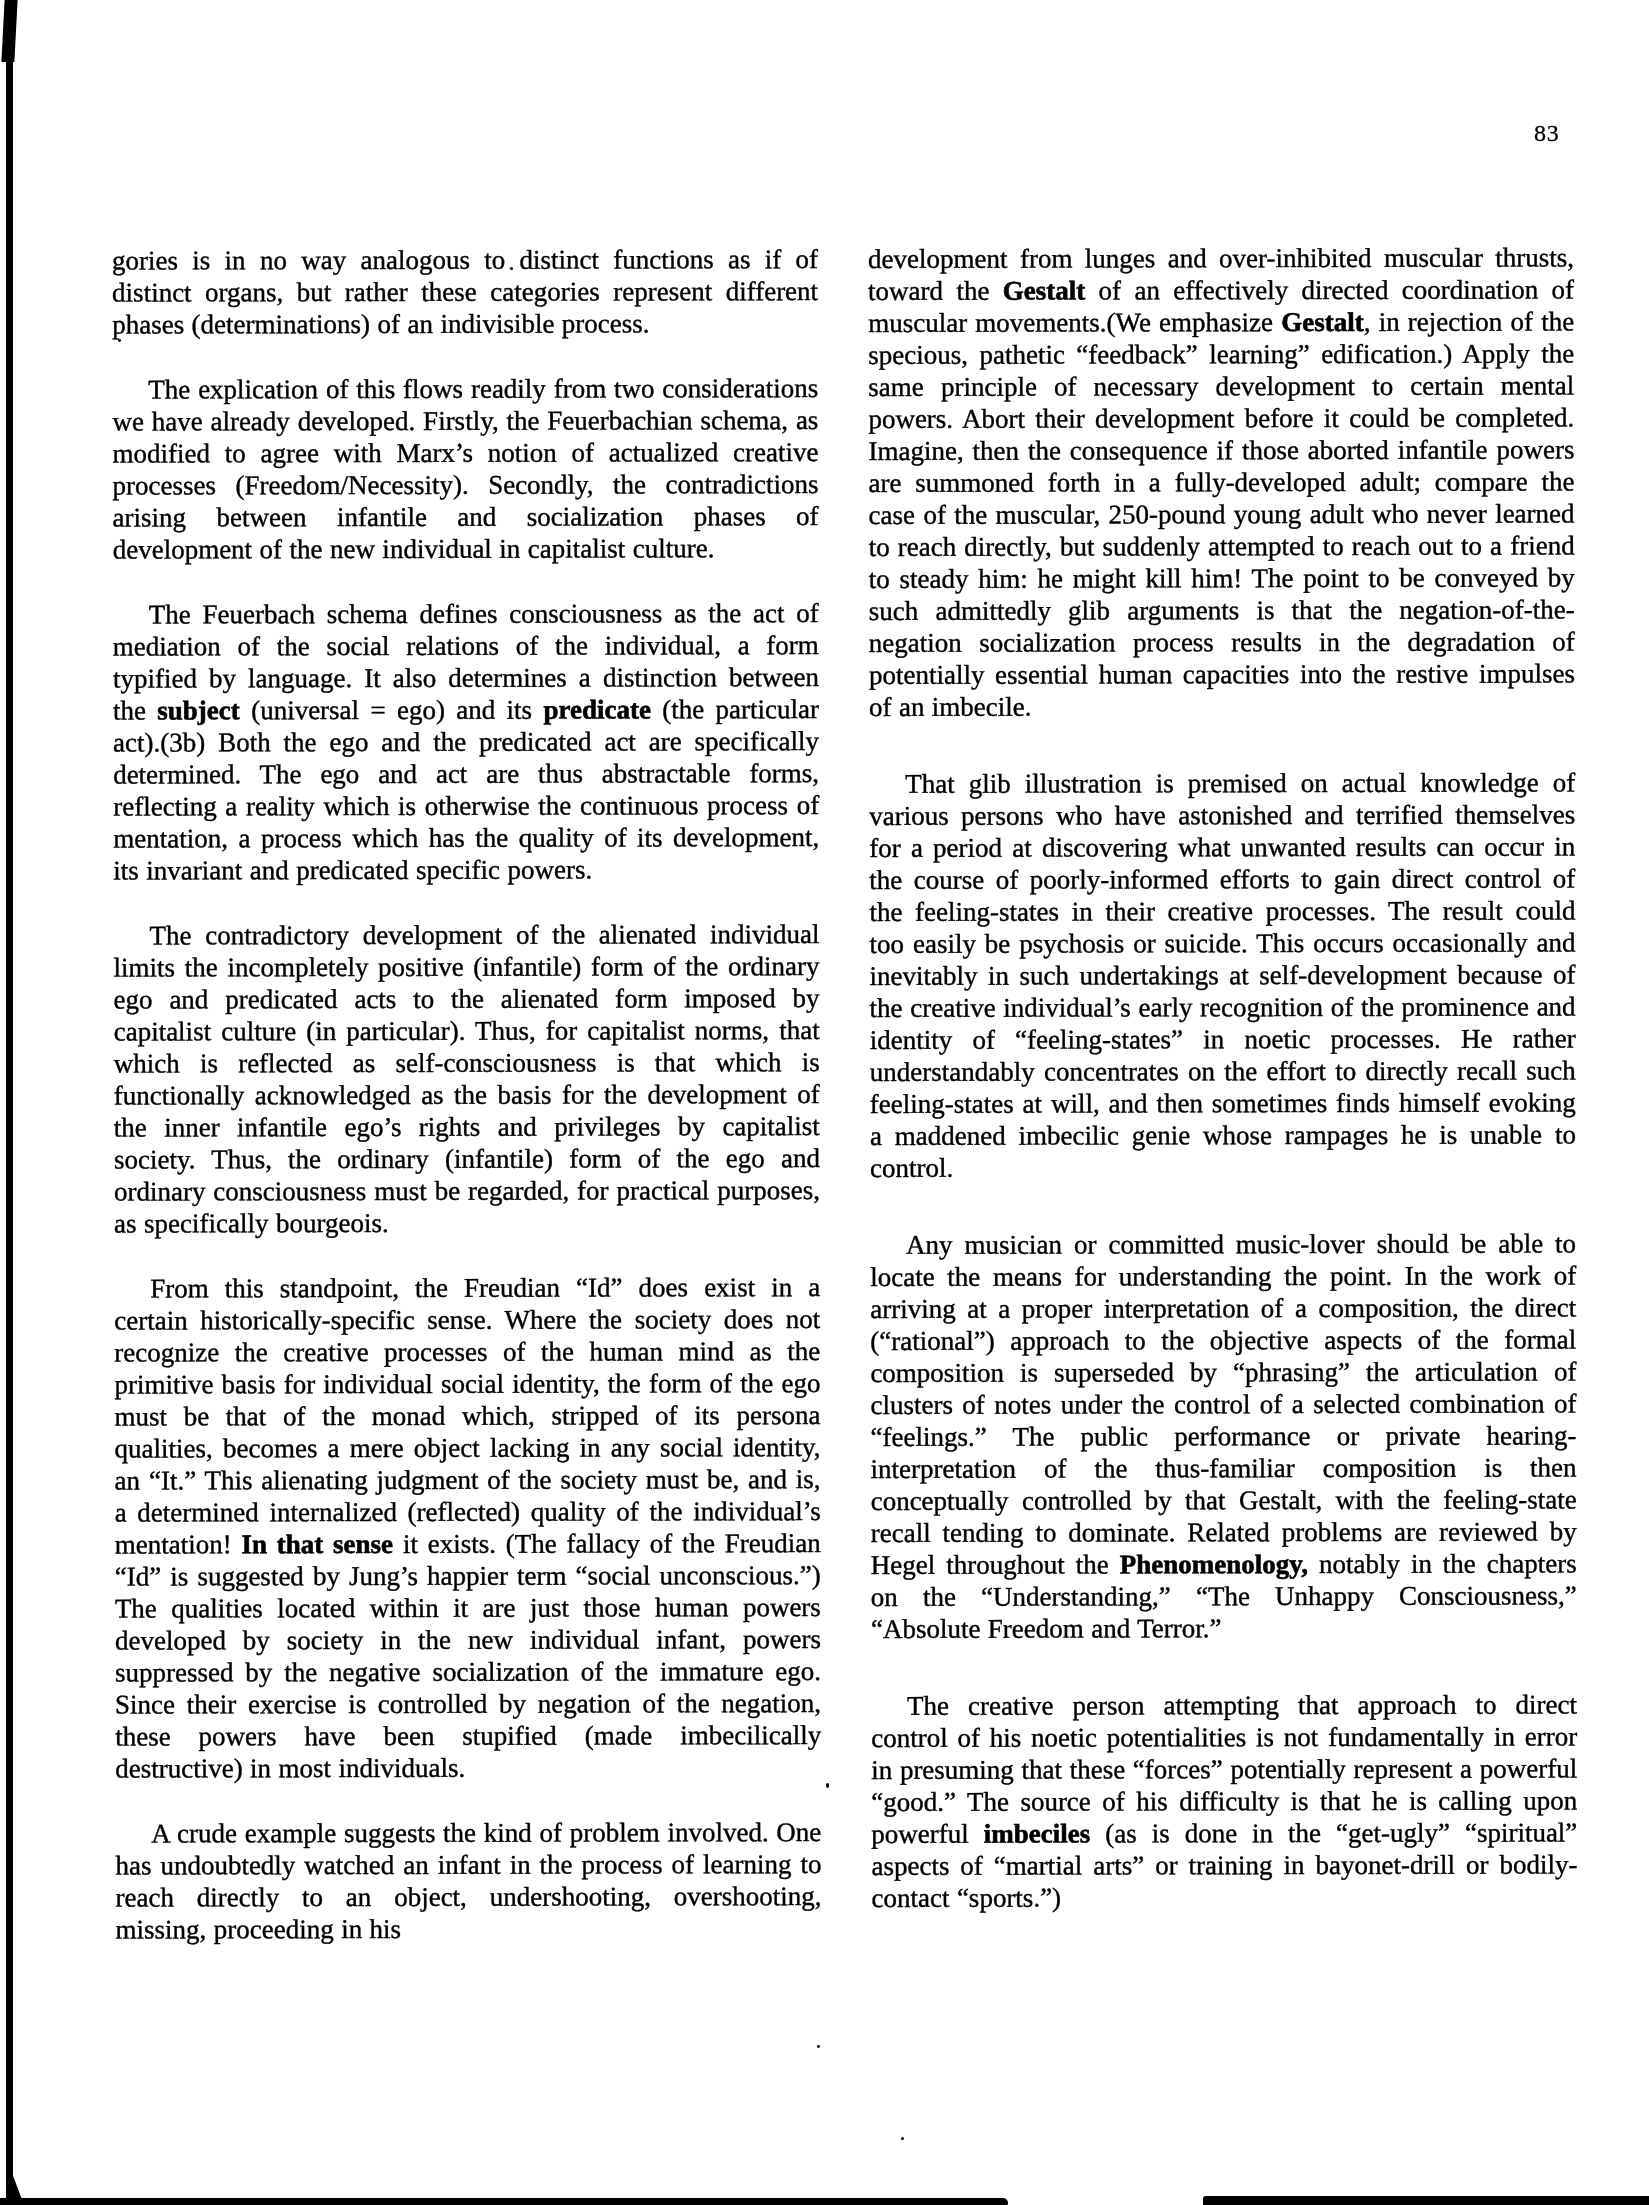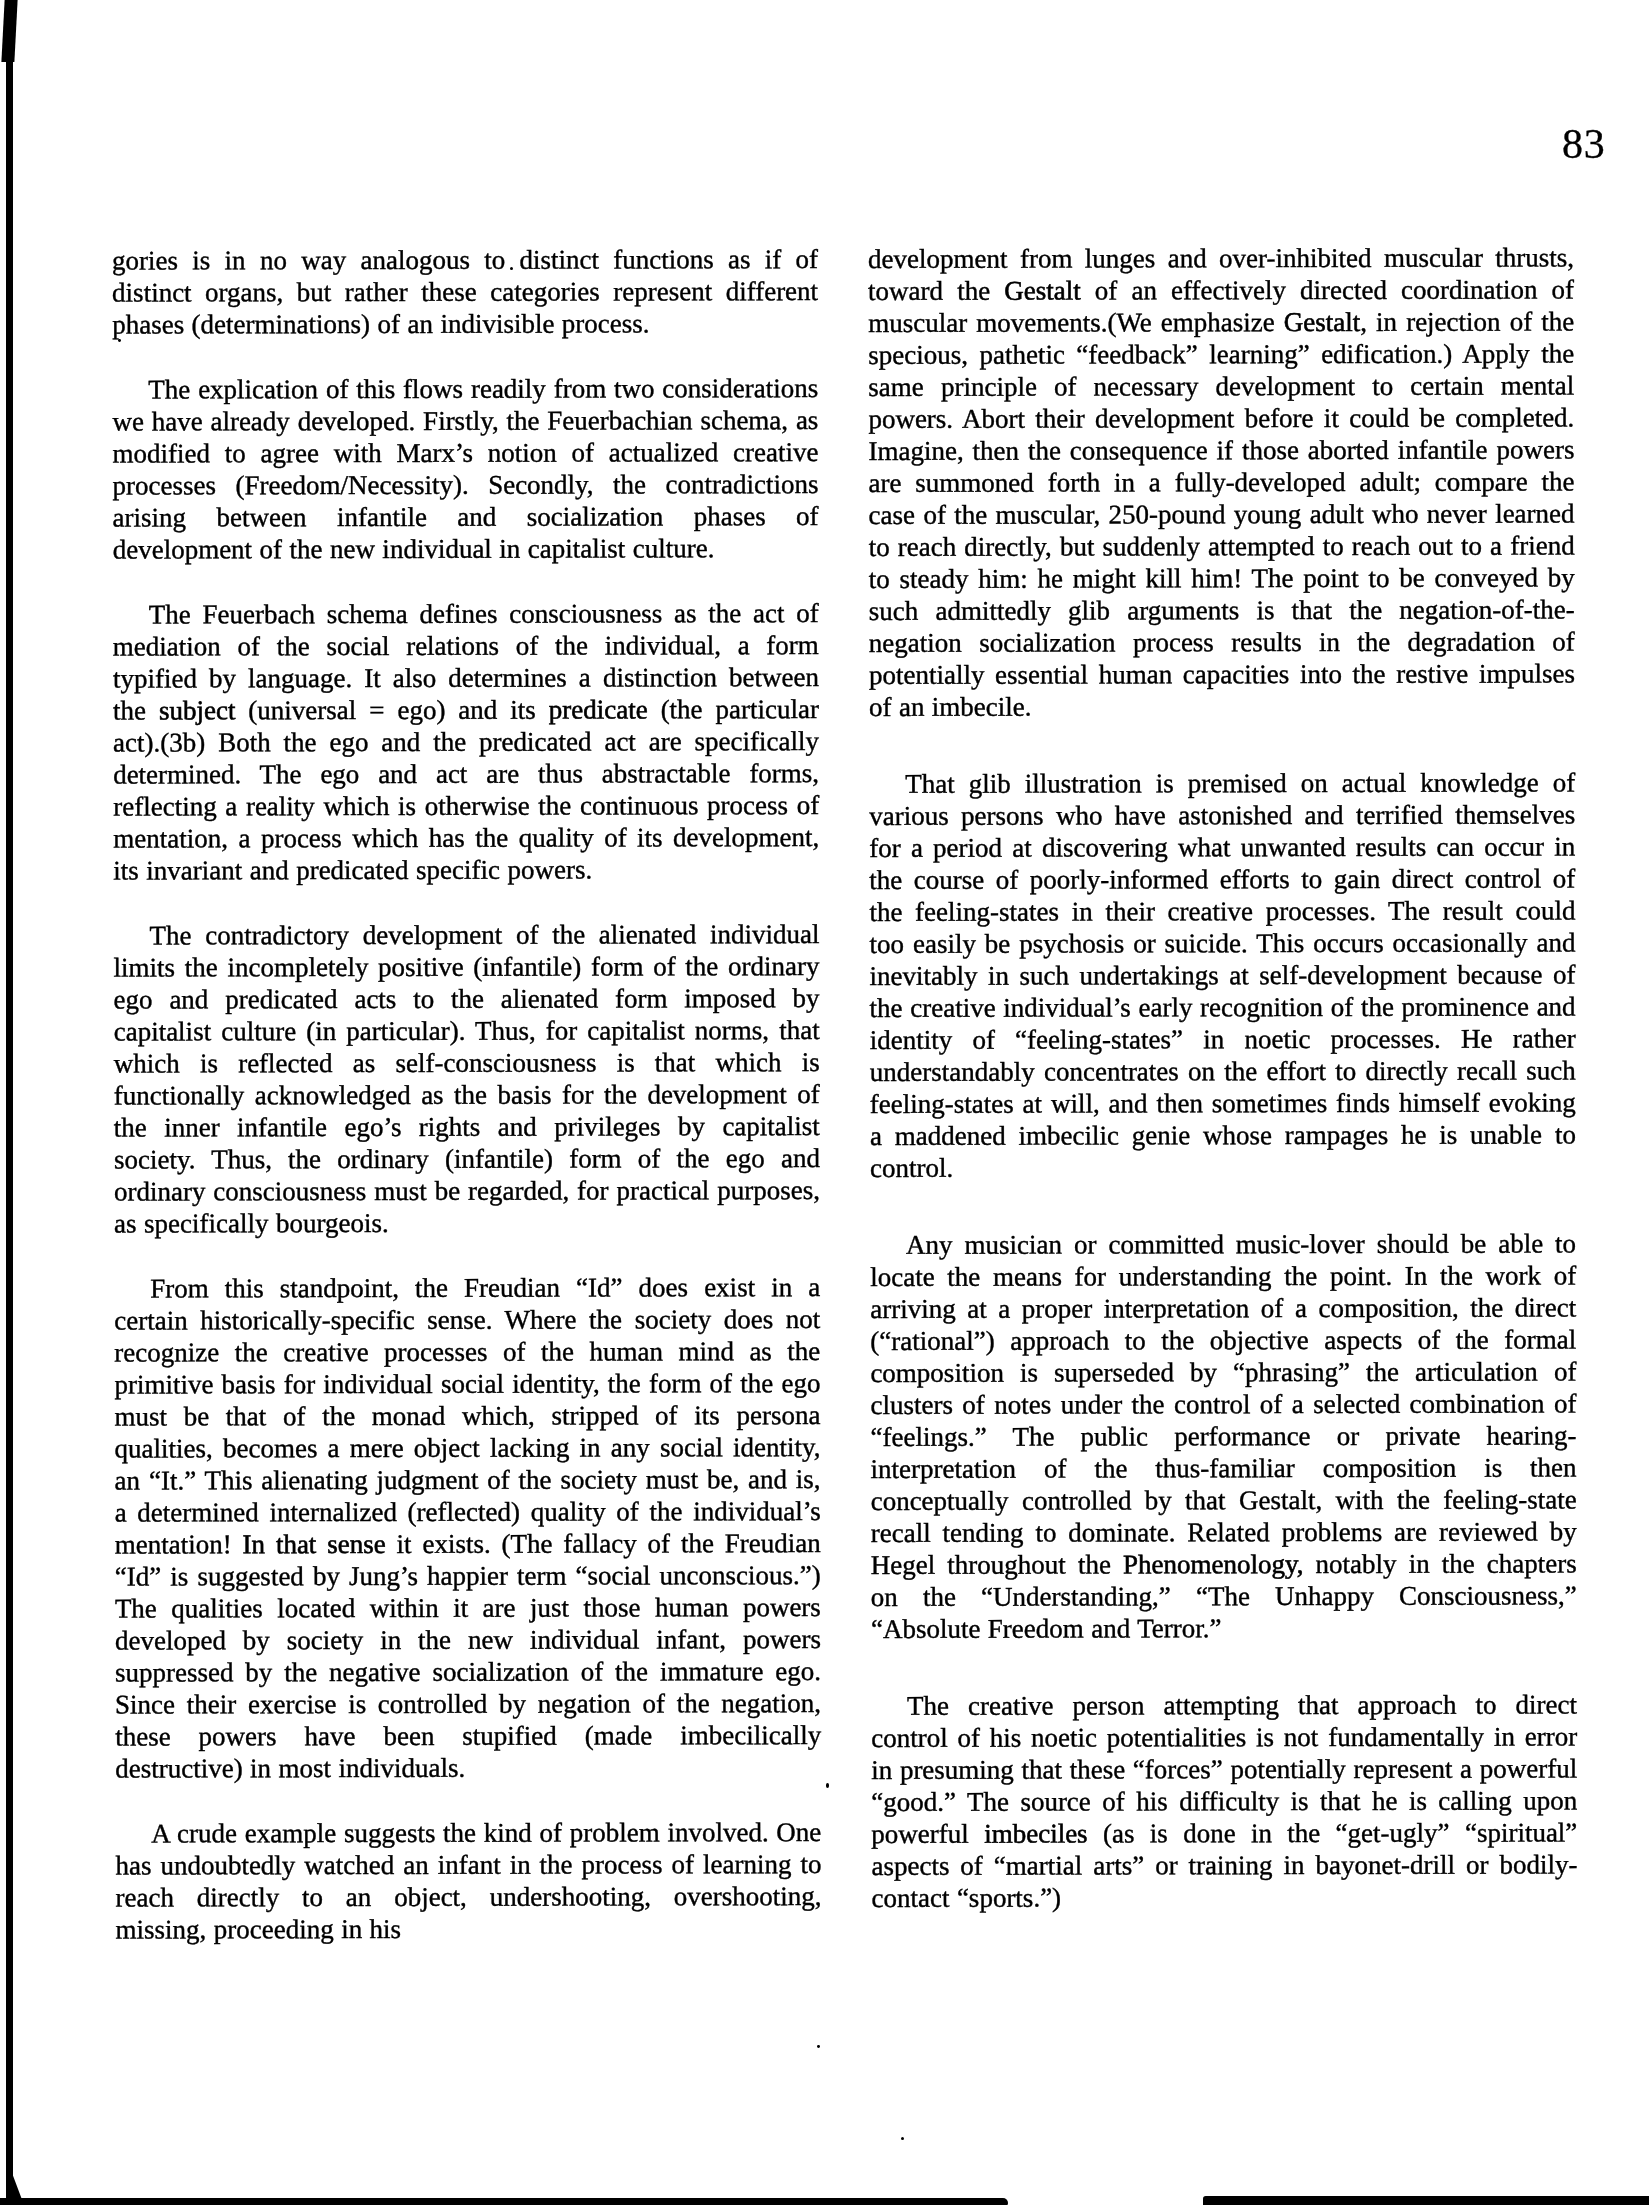"83" .page-number { font-size: 42px -> 24px; margin-left: 28px -> none }
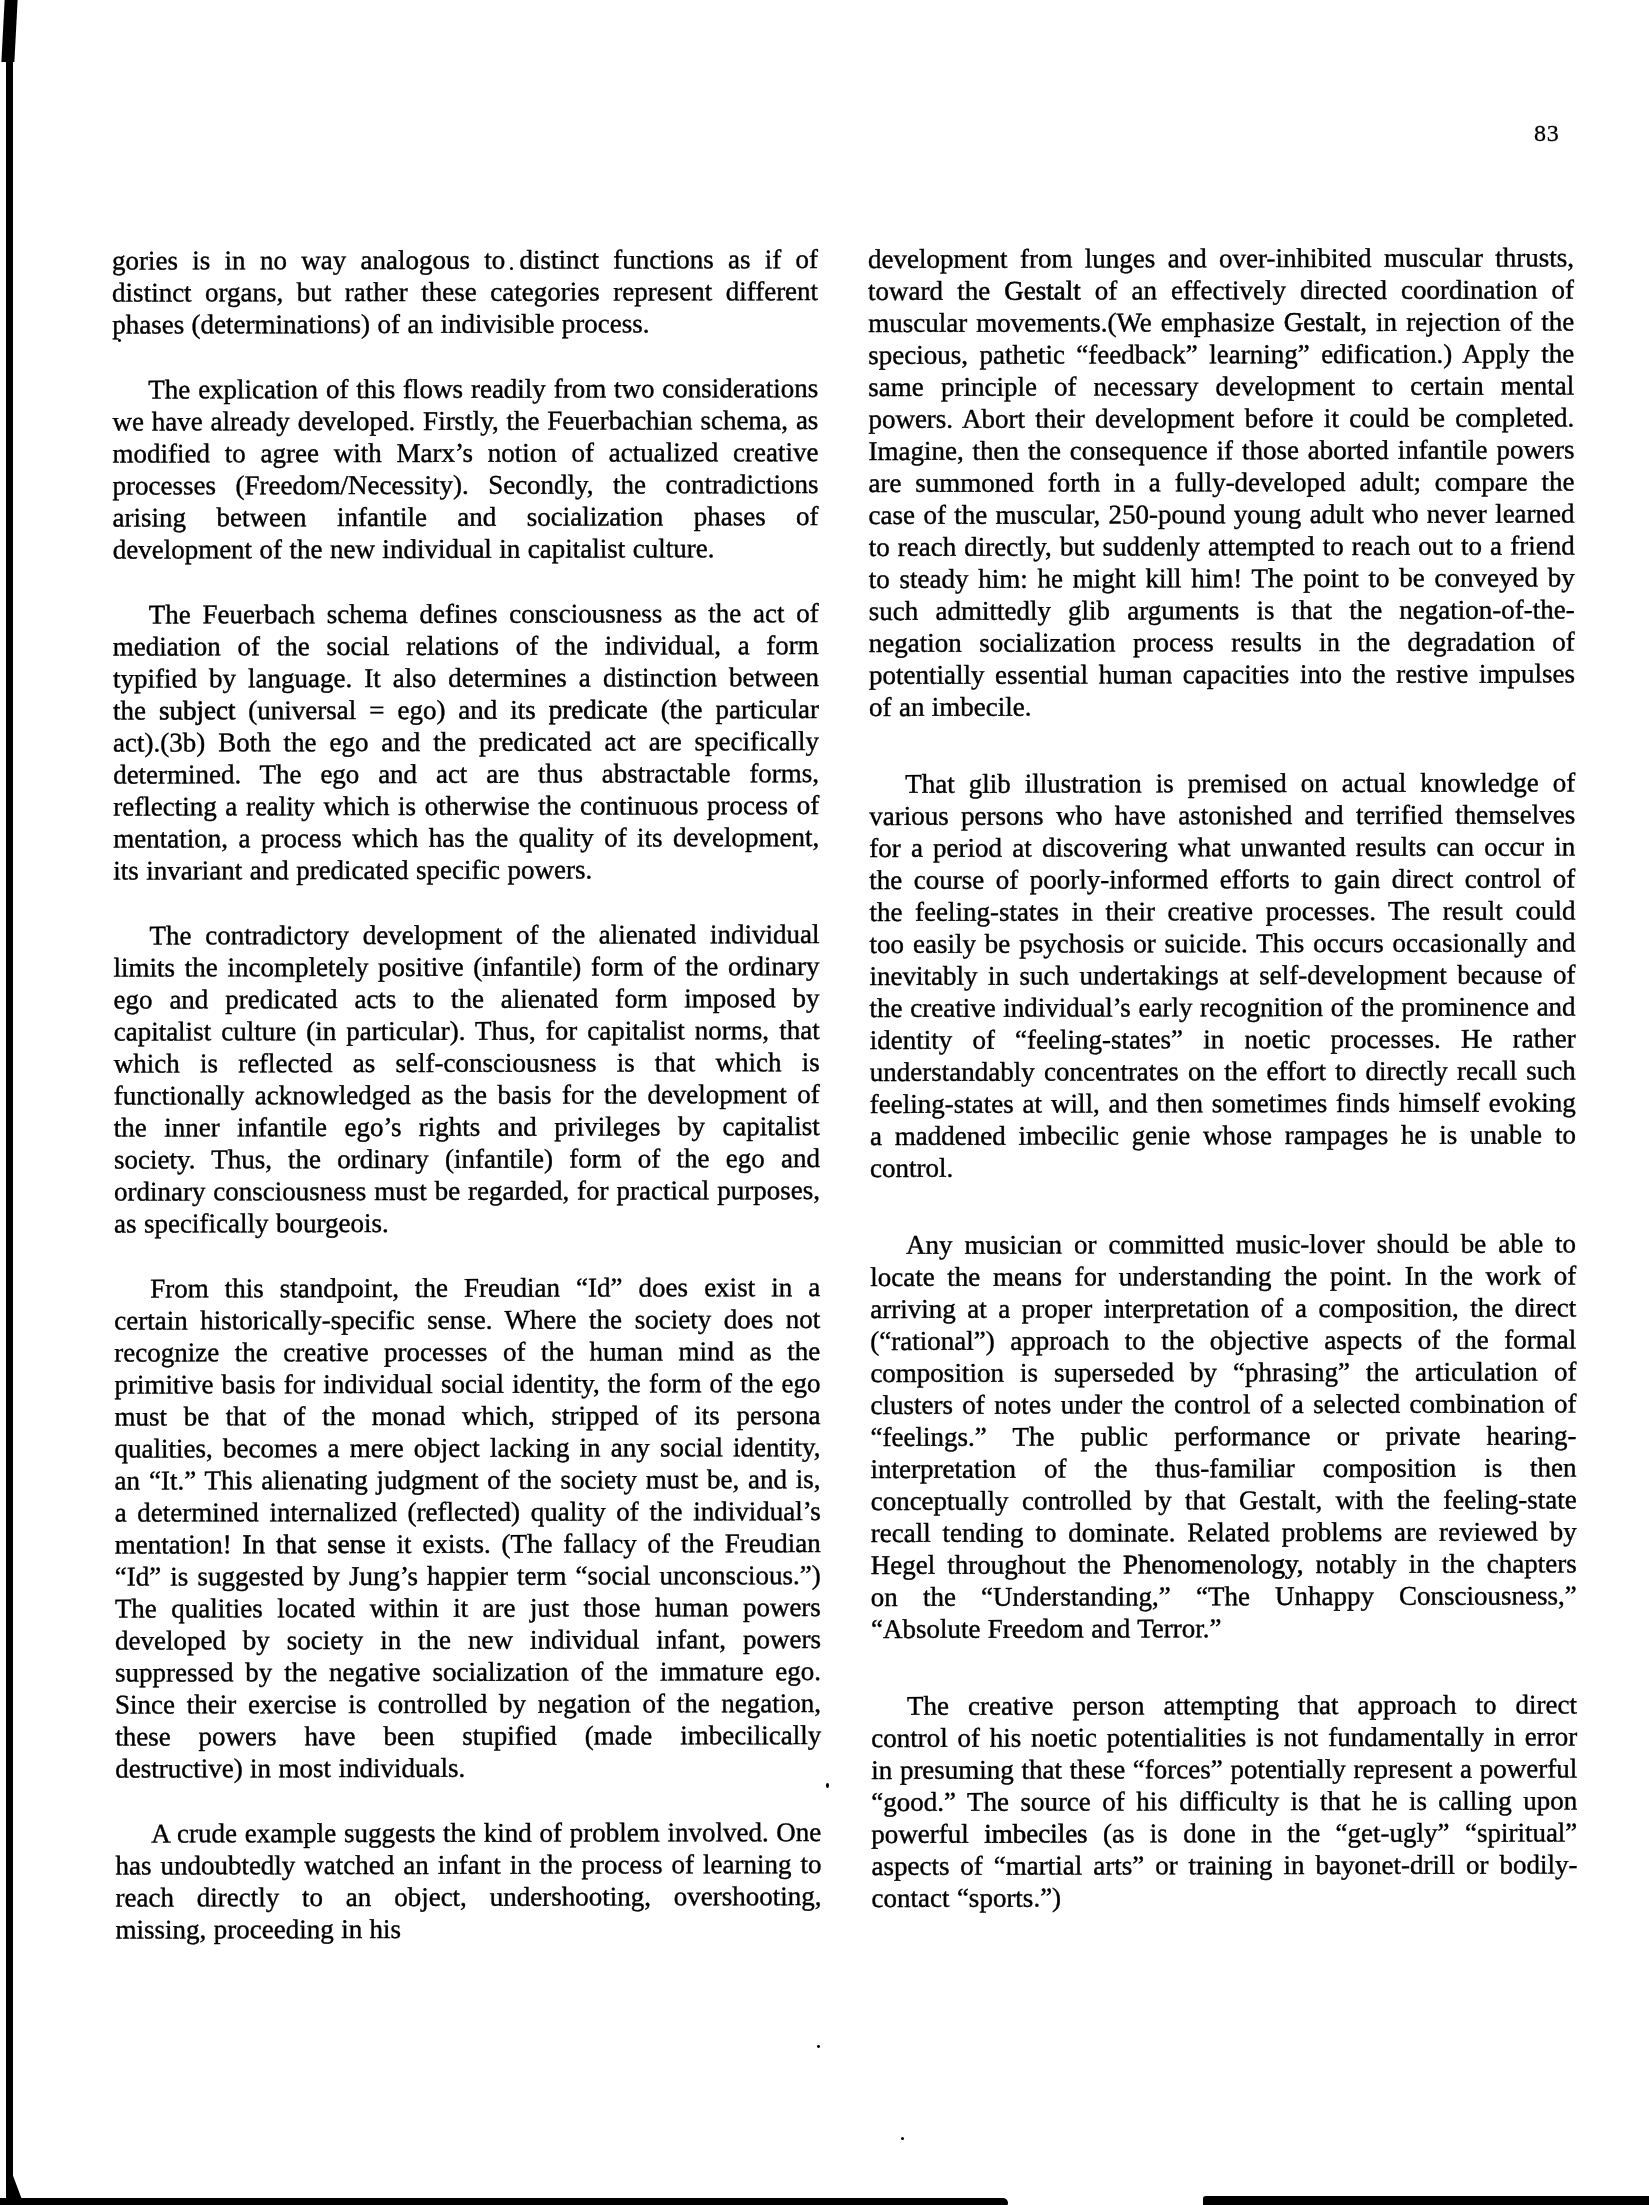"Gestalt" .para b { font-weight: 400 -> 700 }
